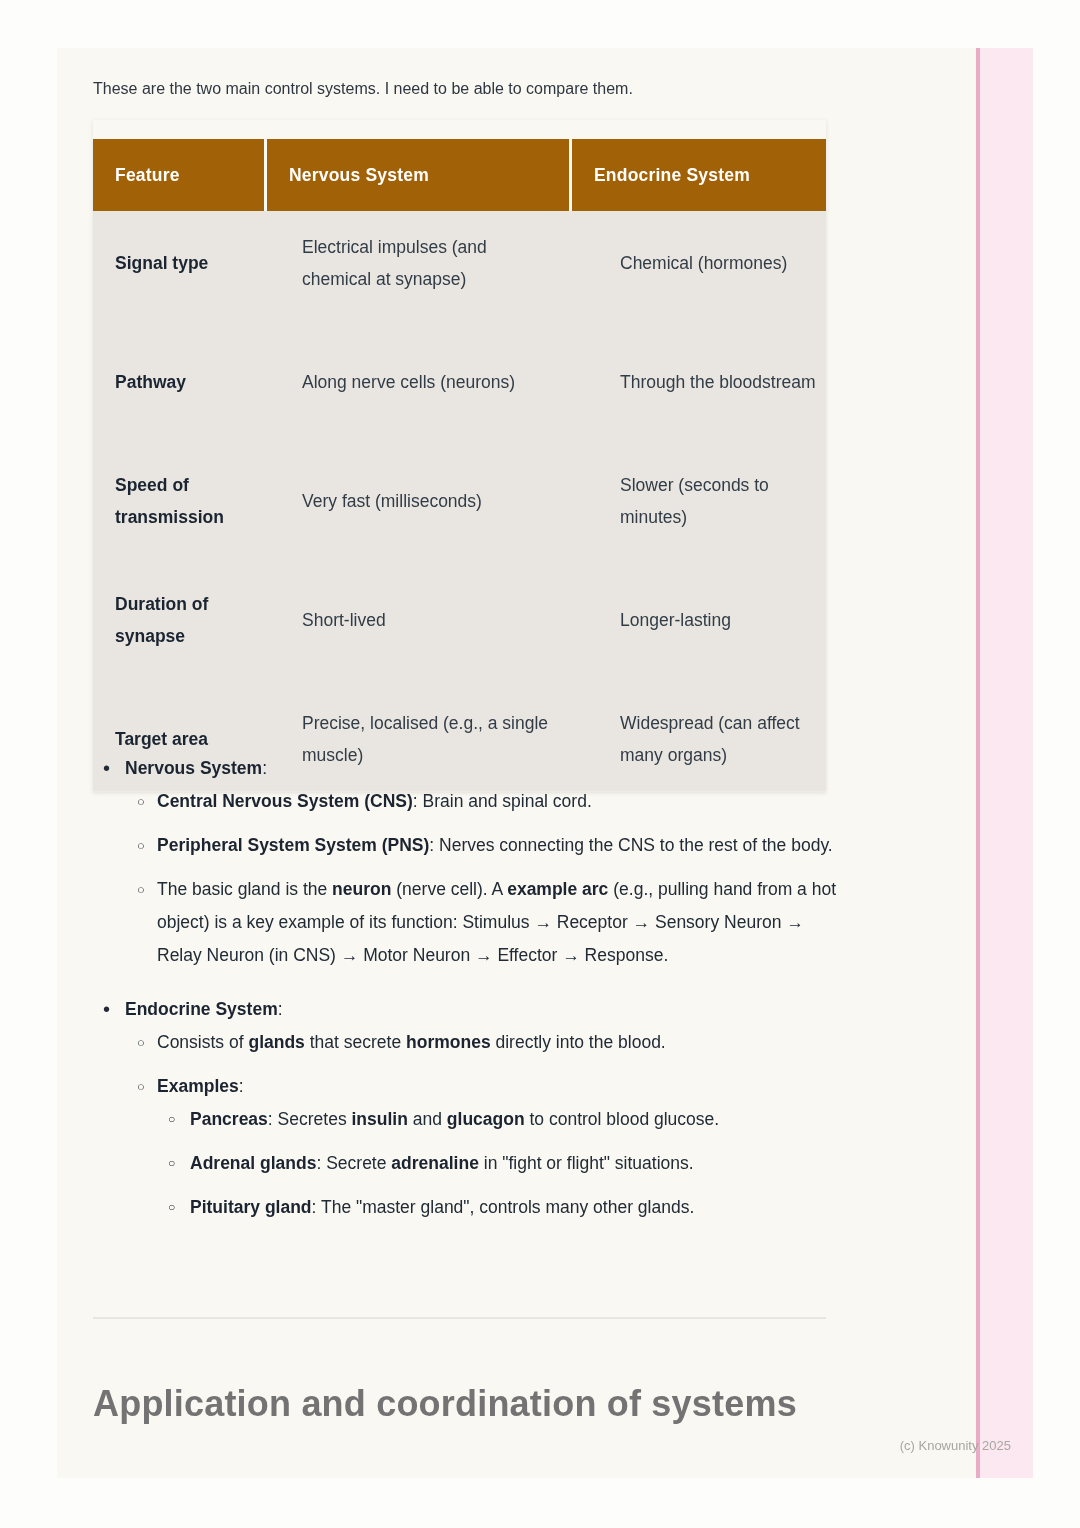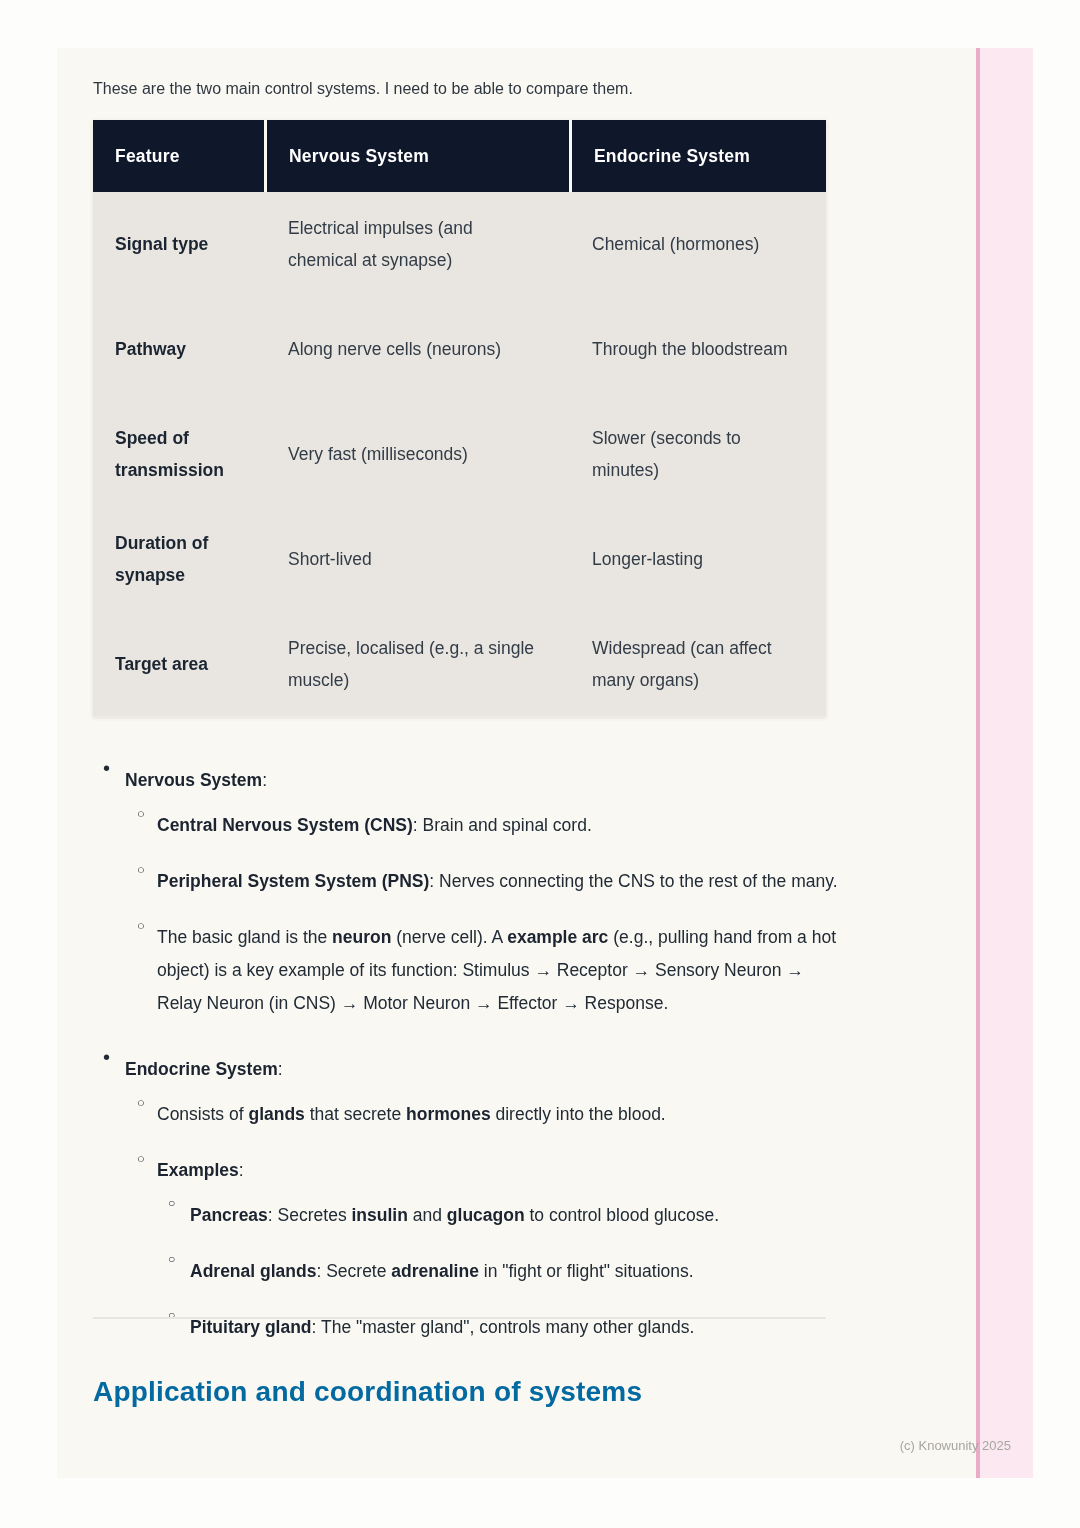"Feature" .th { background: #0f172a -> #a16207; margin-top: none -> 19px }
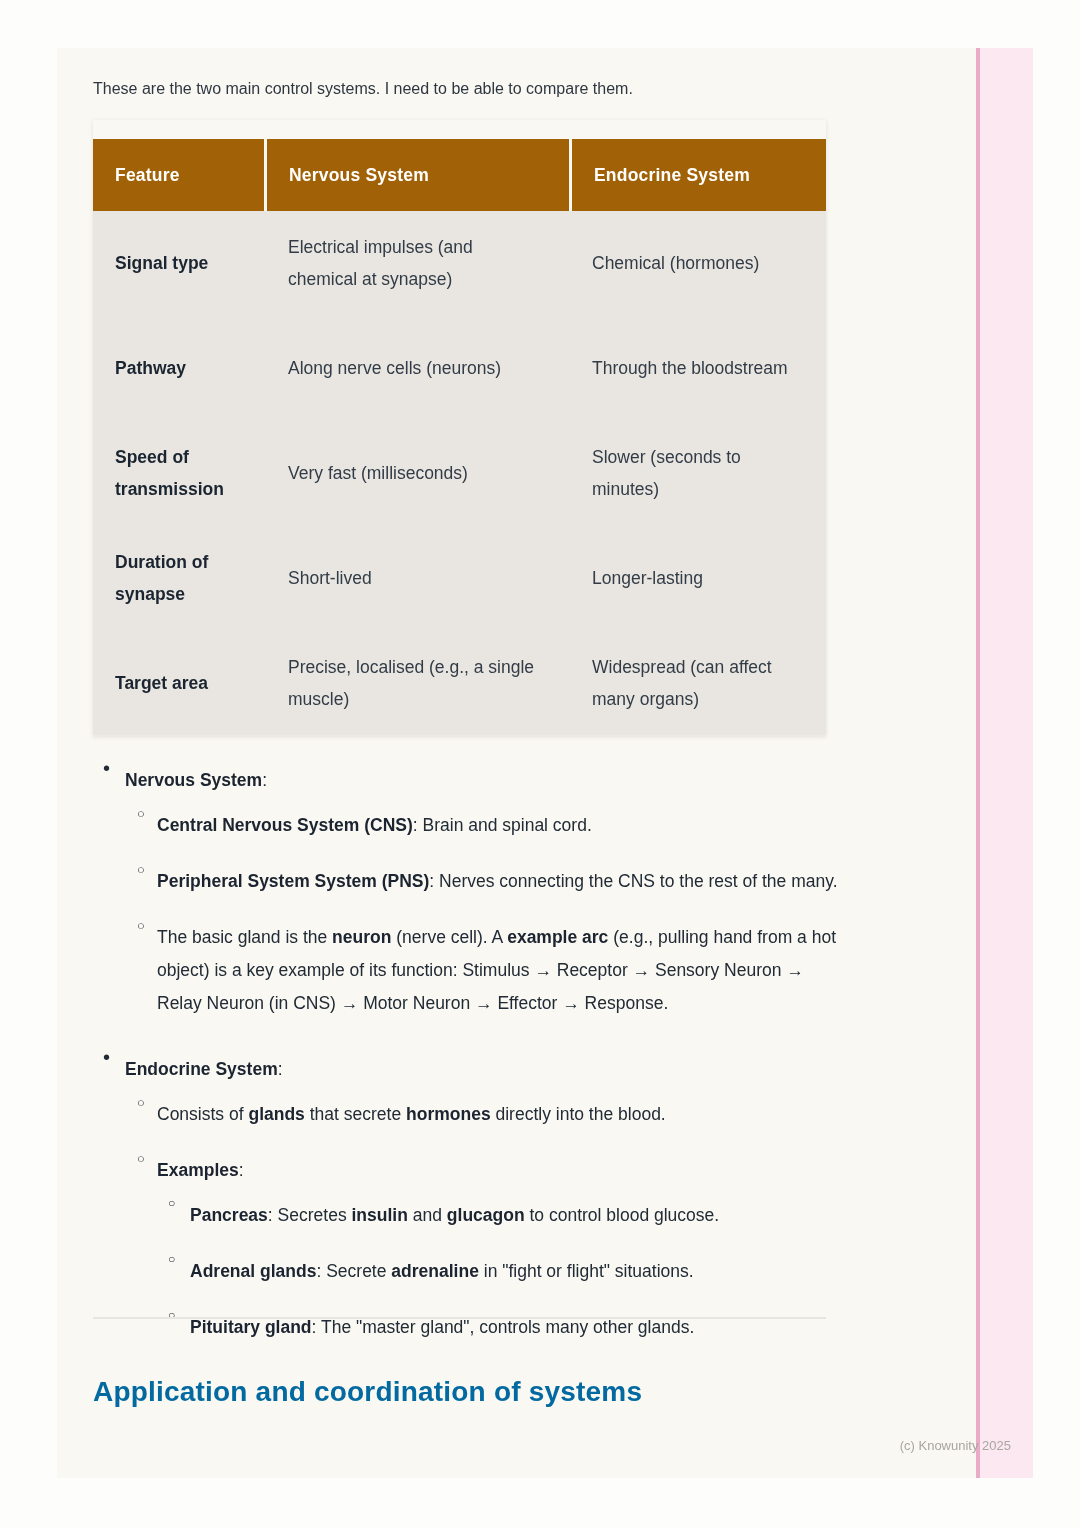"Signal type" .tbody { gap: 1px -> 15px }
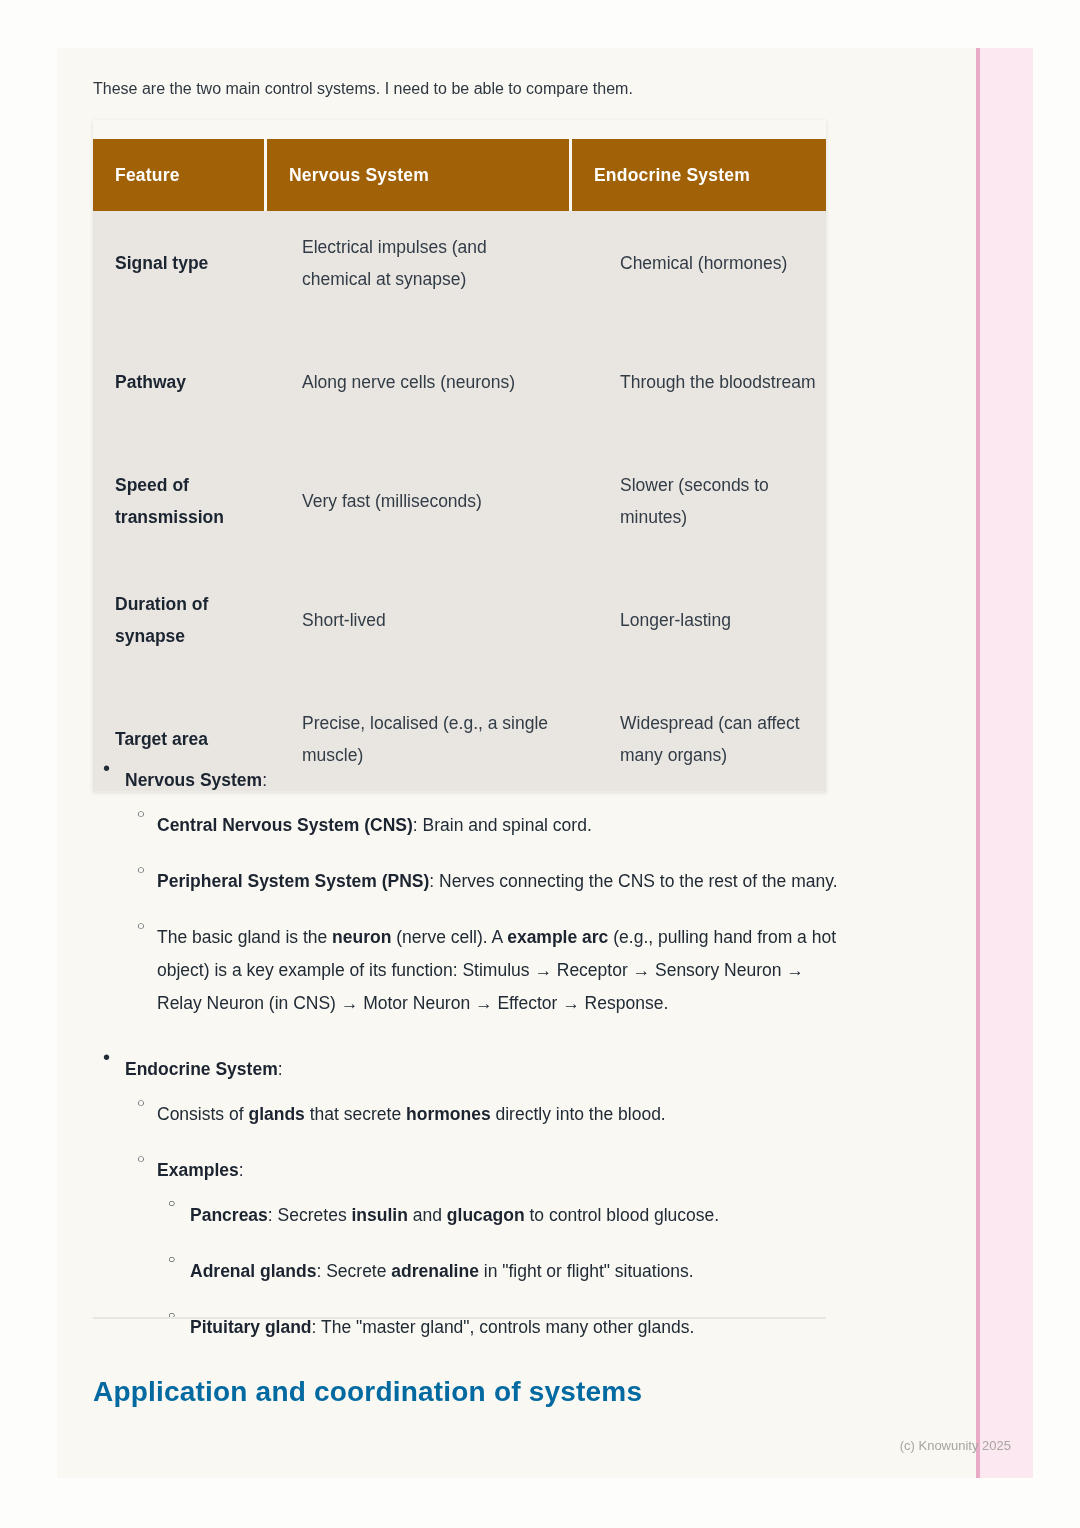"Nervous System:" .note-item .txt { margin-top: 12px -> none }
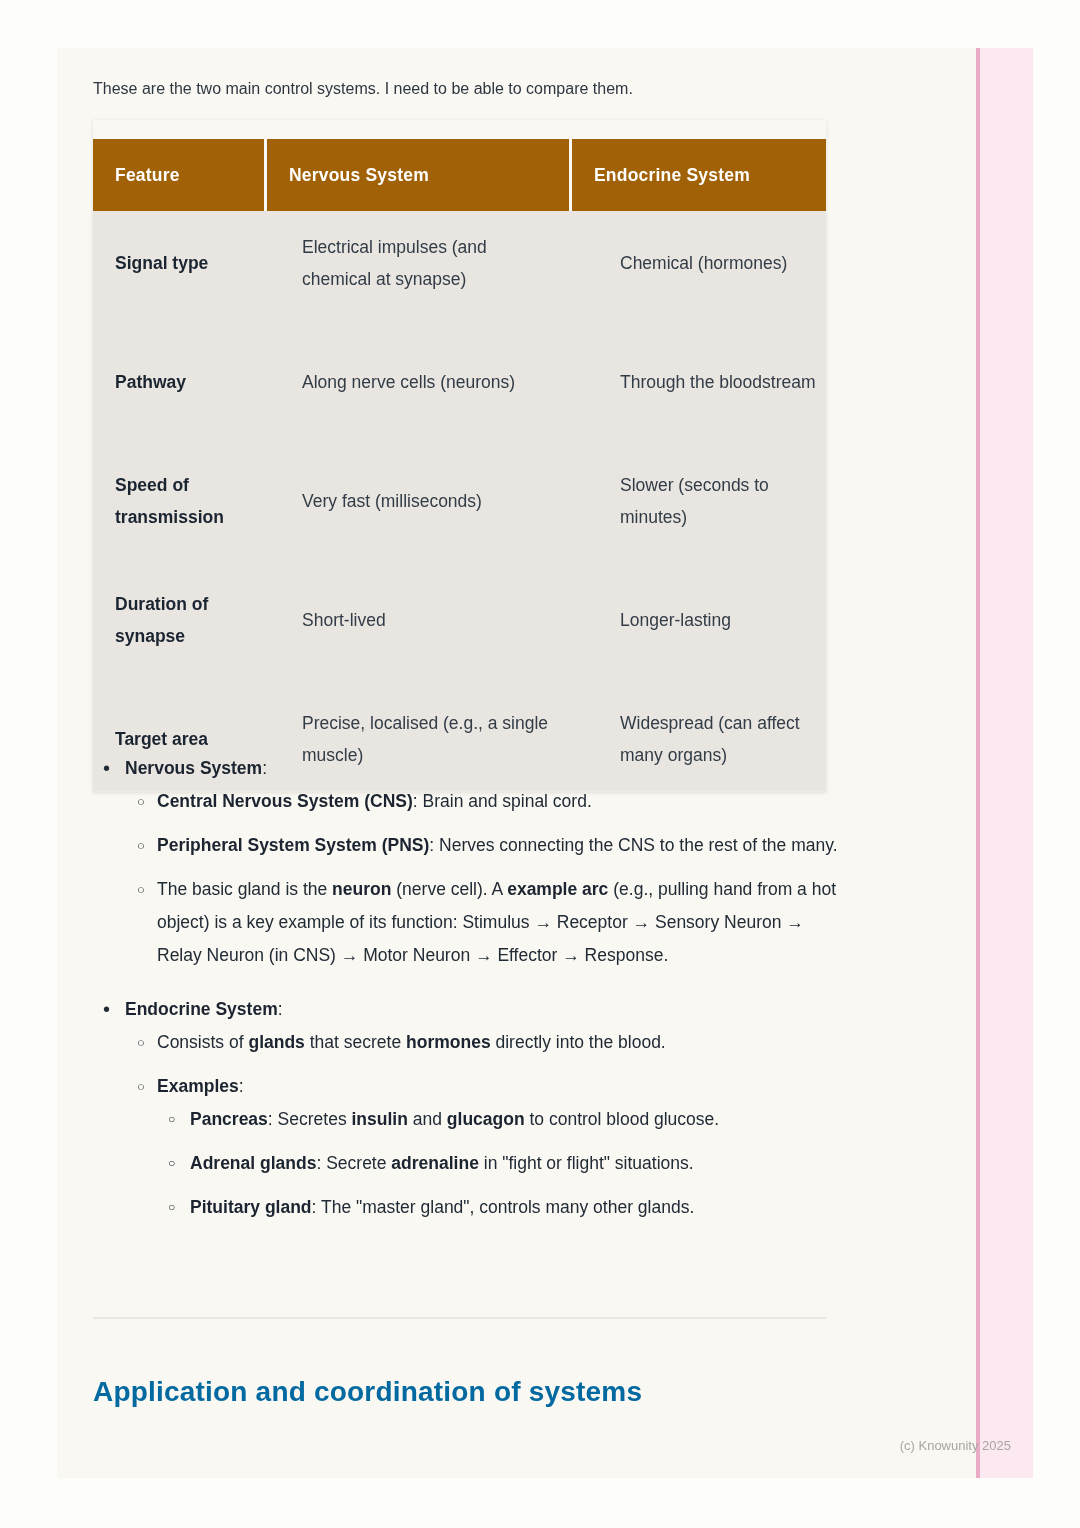": Nerves connecting the CNS" span { text: many -> body }
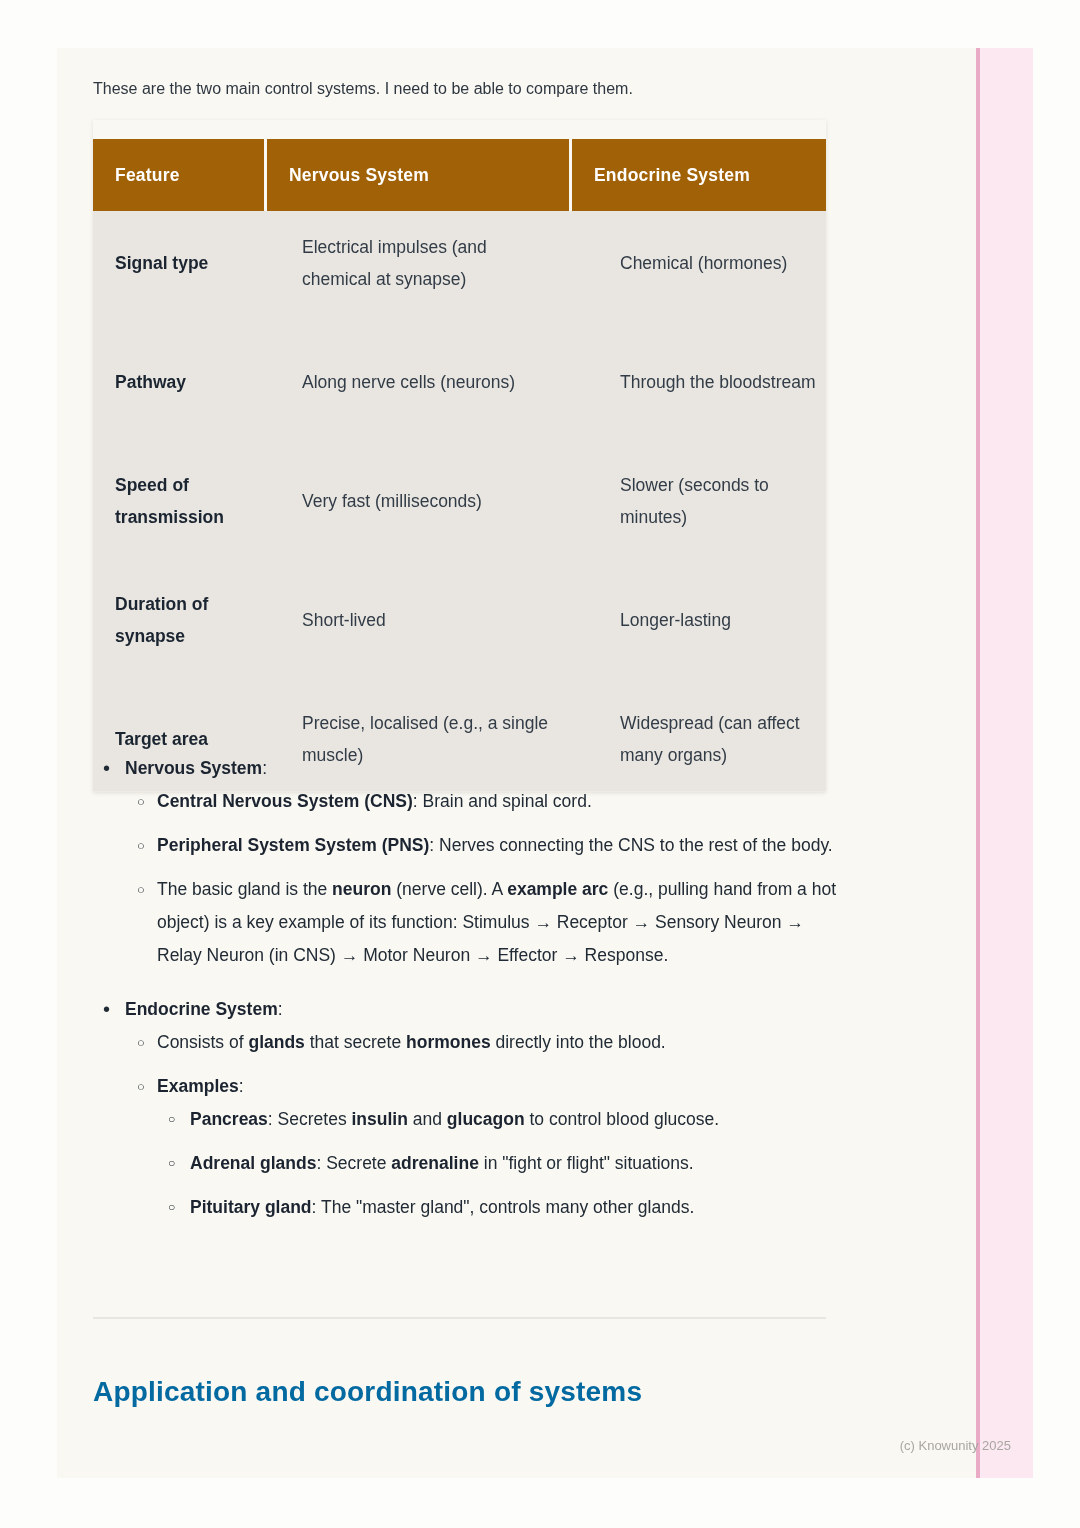"Application and coordination of systems" .section-heading { color: #0369a1 -> #737373; font-size: 28px -> 36px }
